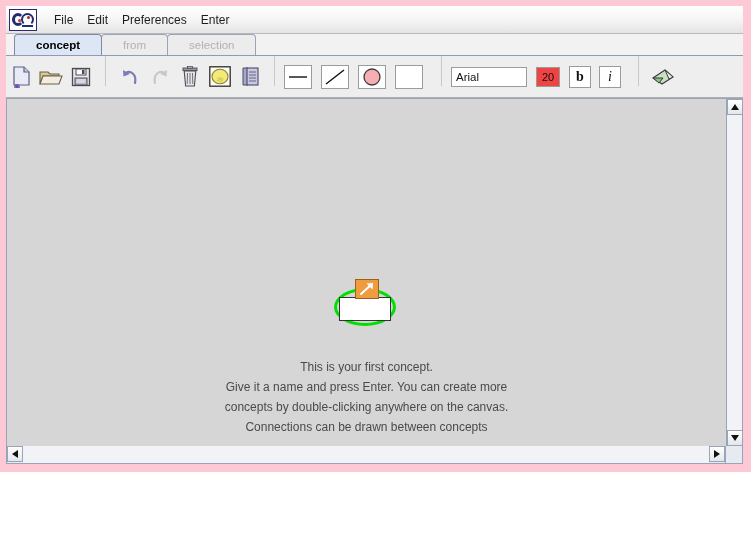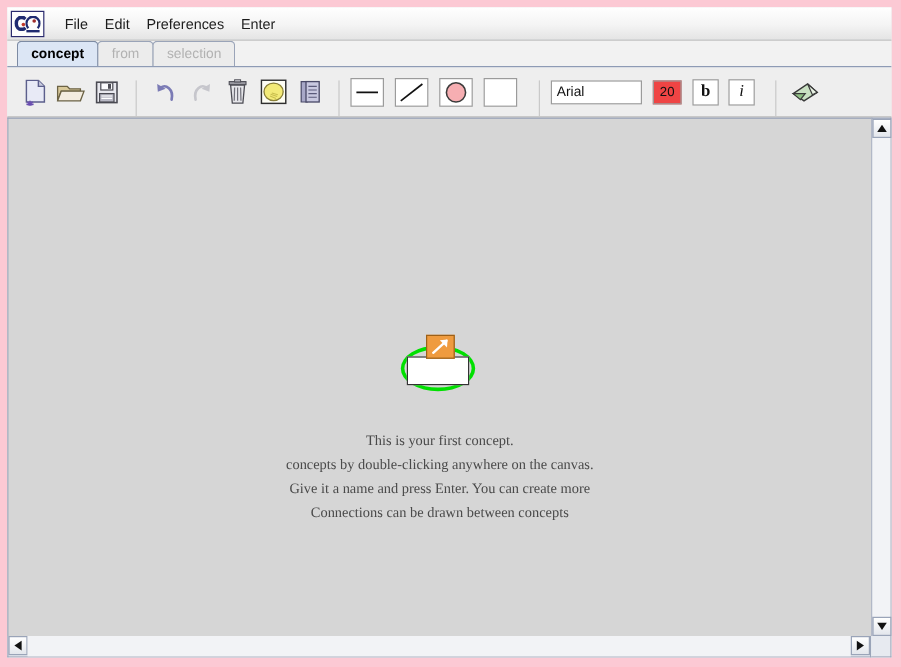"File" #window-frame { height: 556px -> 472px }
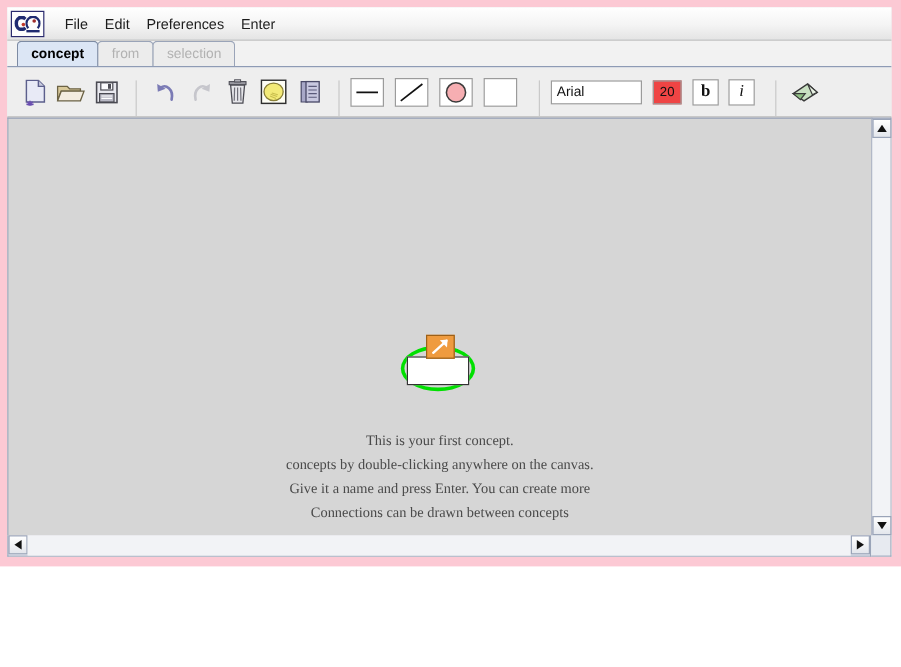"concept" .tab { padding: 0 11px -> 0 21px }
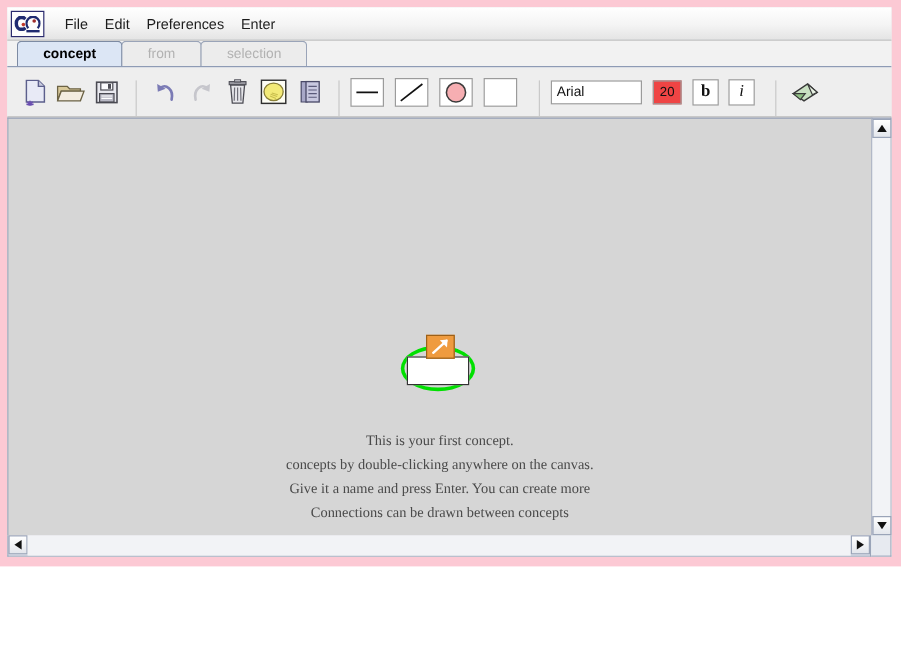"Arial" #toolbar { align-items: flex-end -> flex-start; padding-left: 8px -> none }
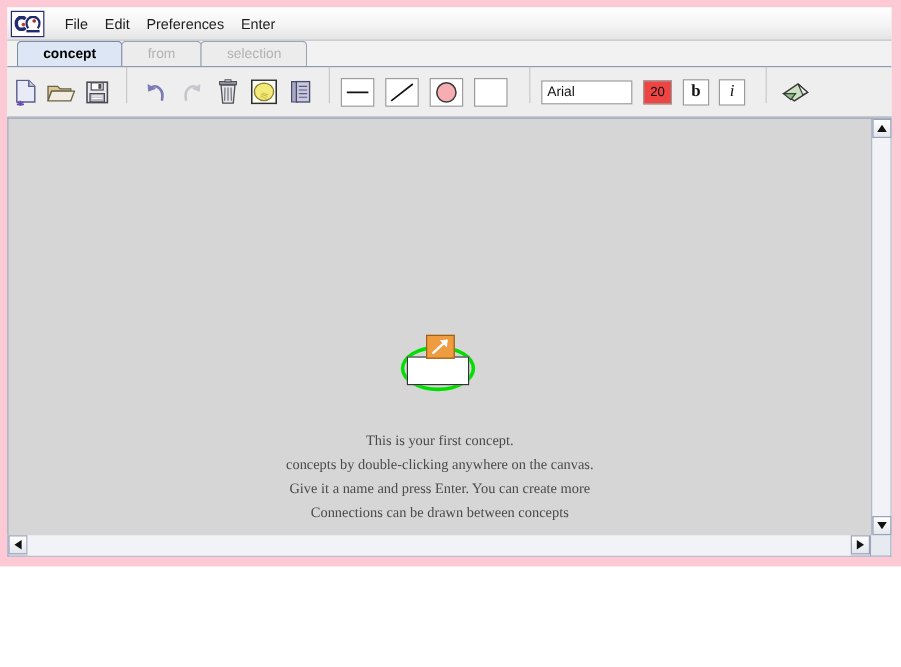"This is your first concept." #canvas { font-family: Liberation Serif, serif -> none }
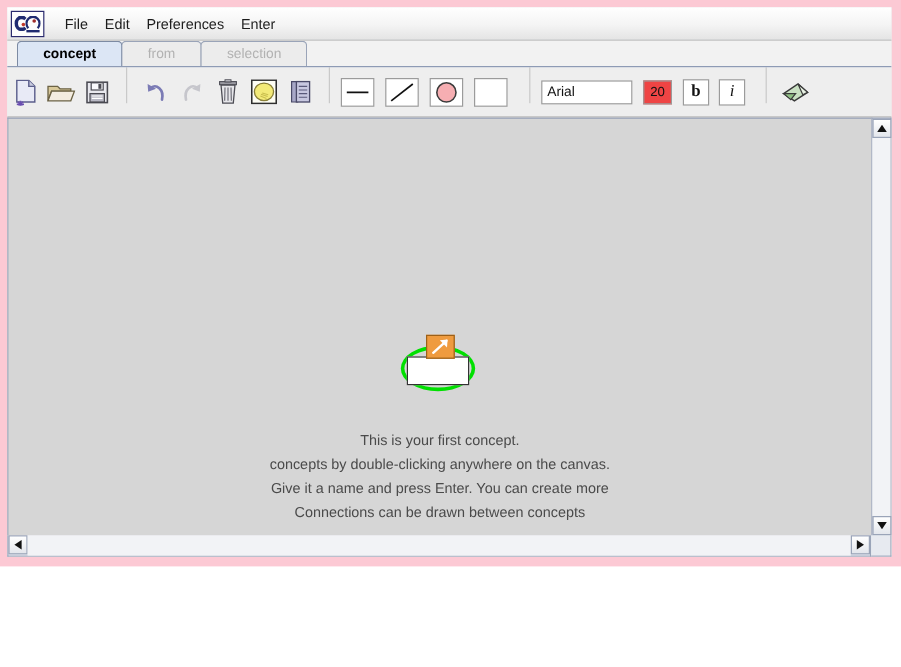"concepts by double-clicking anywhere on" div { order: before "Give it a name and" -> after "Give it a name and" }
